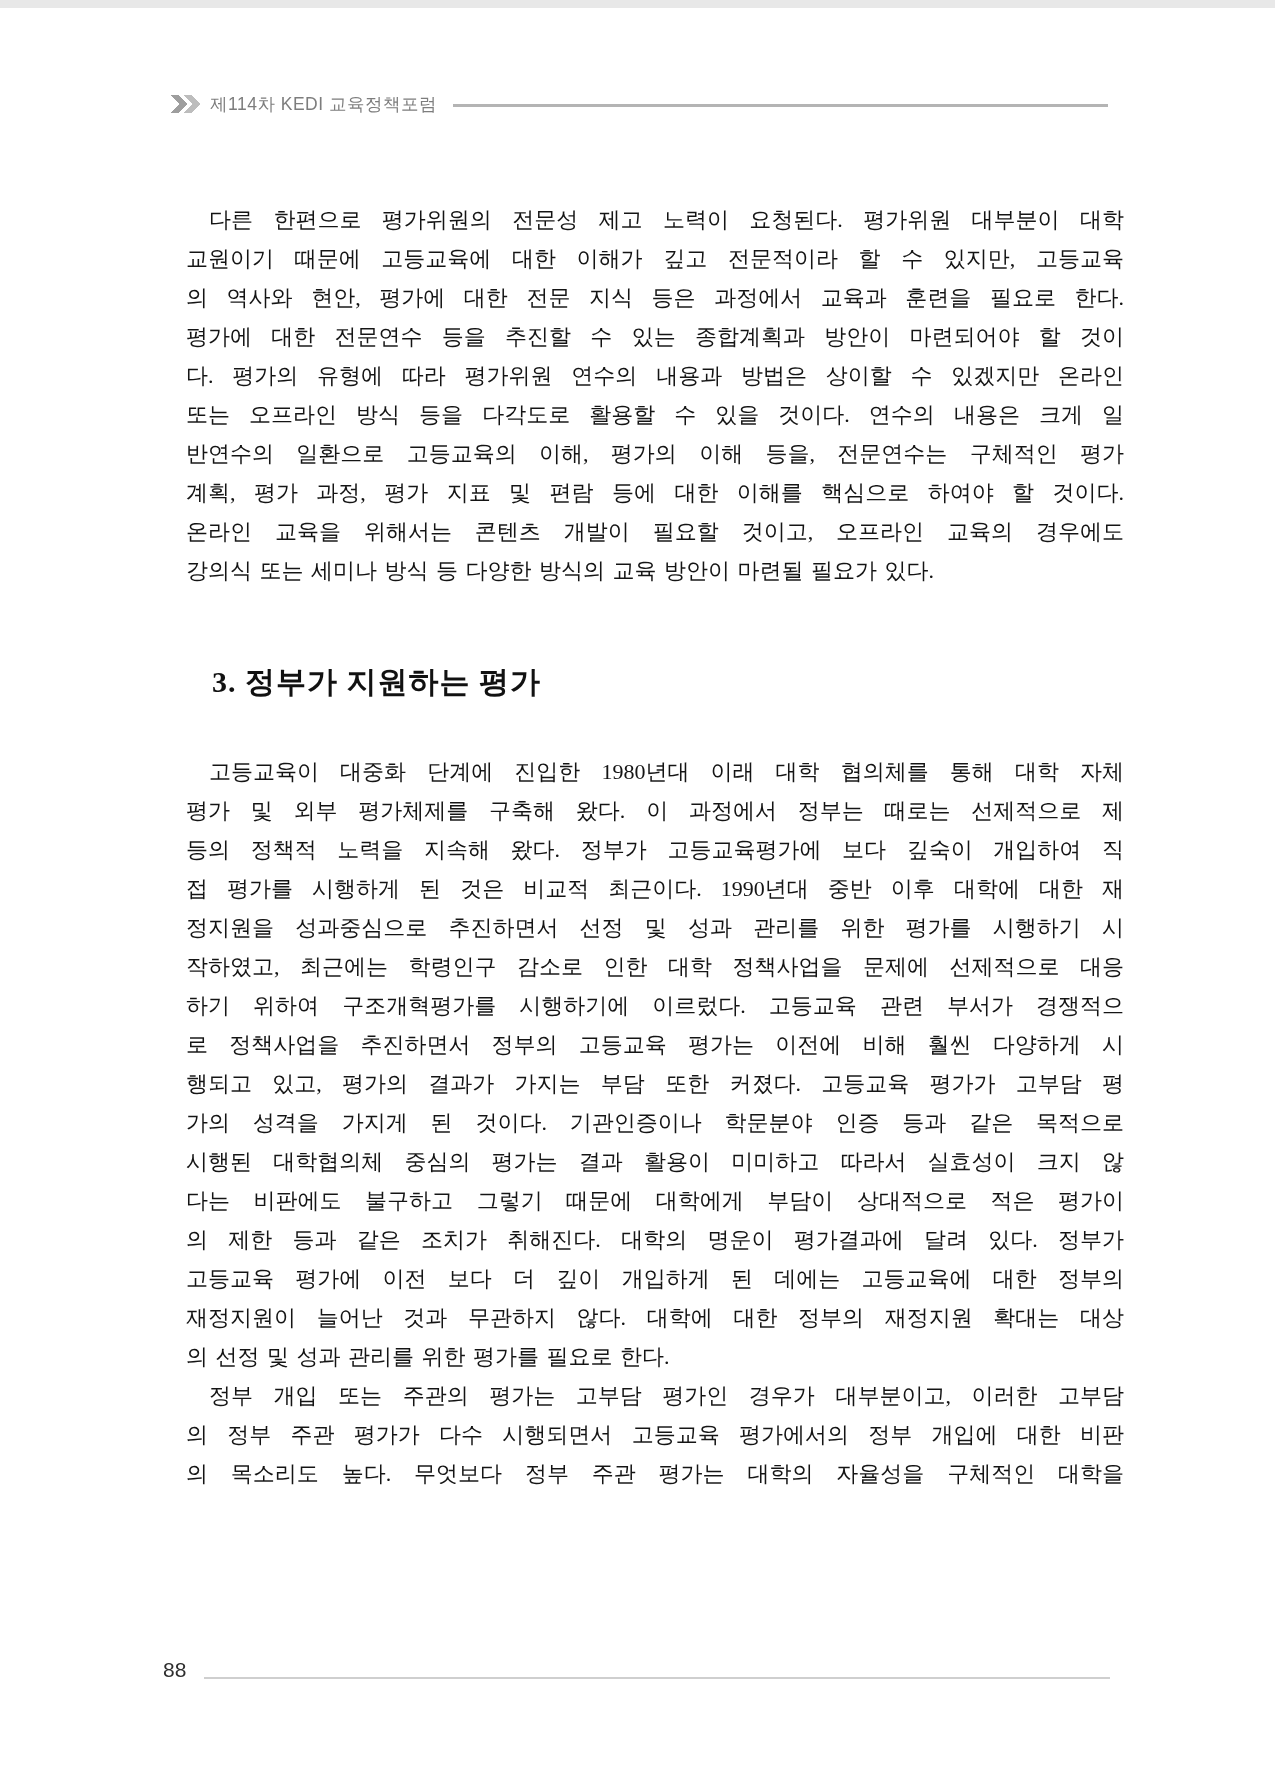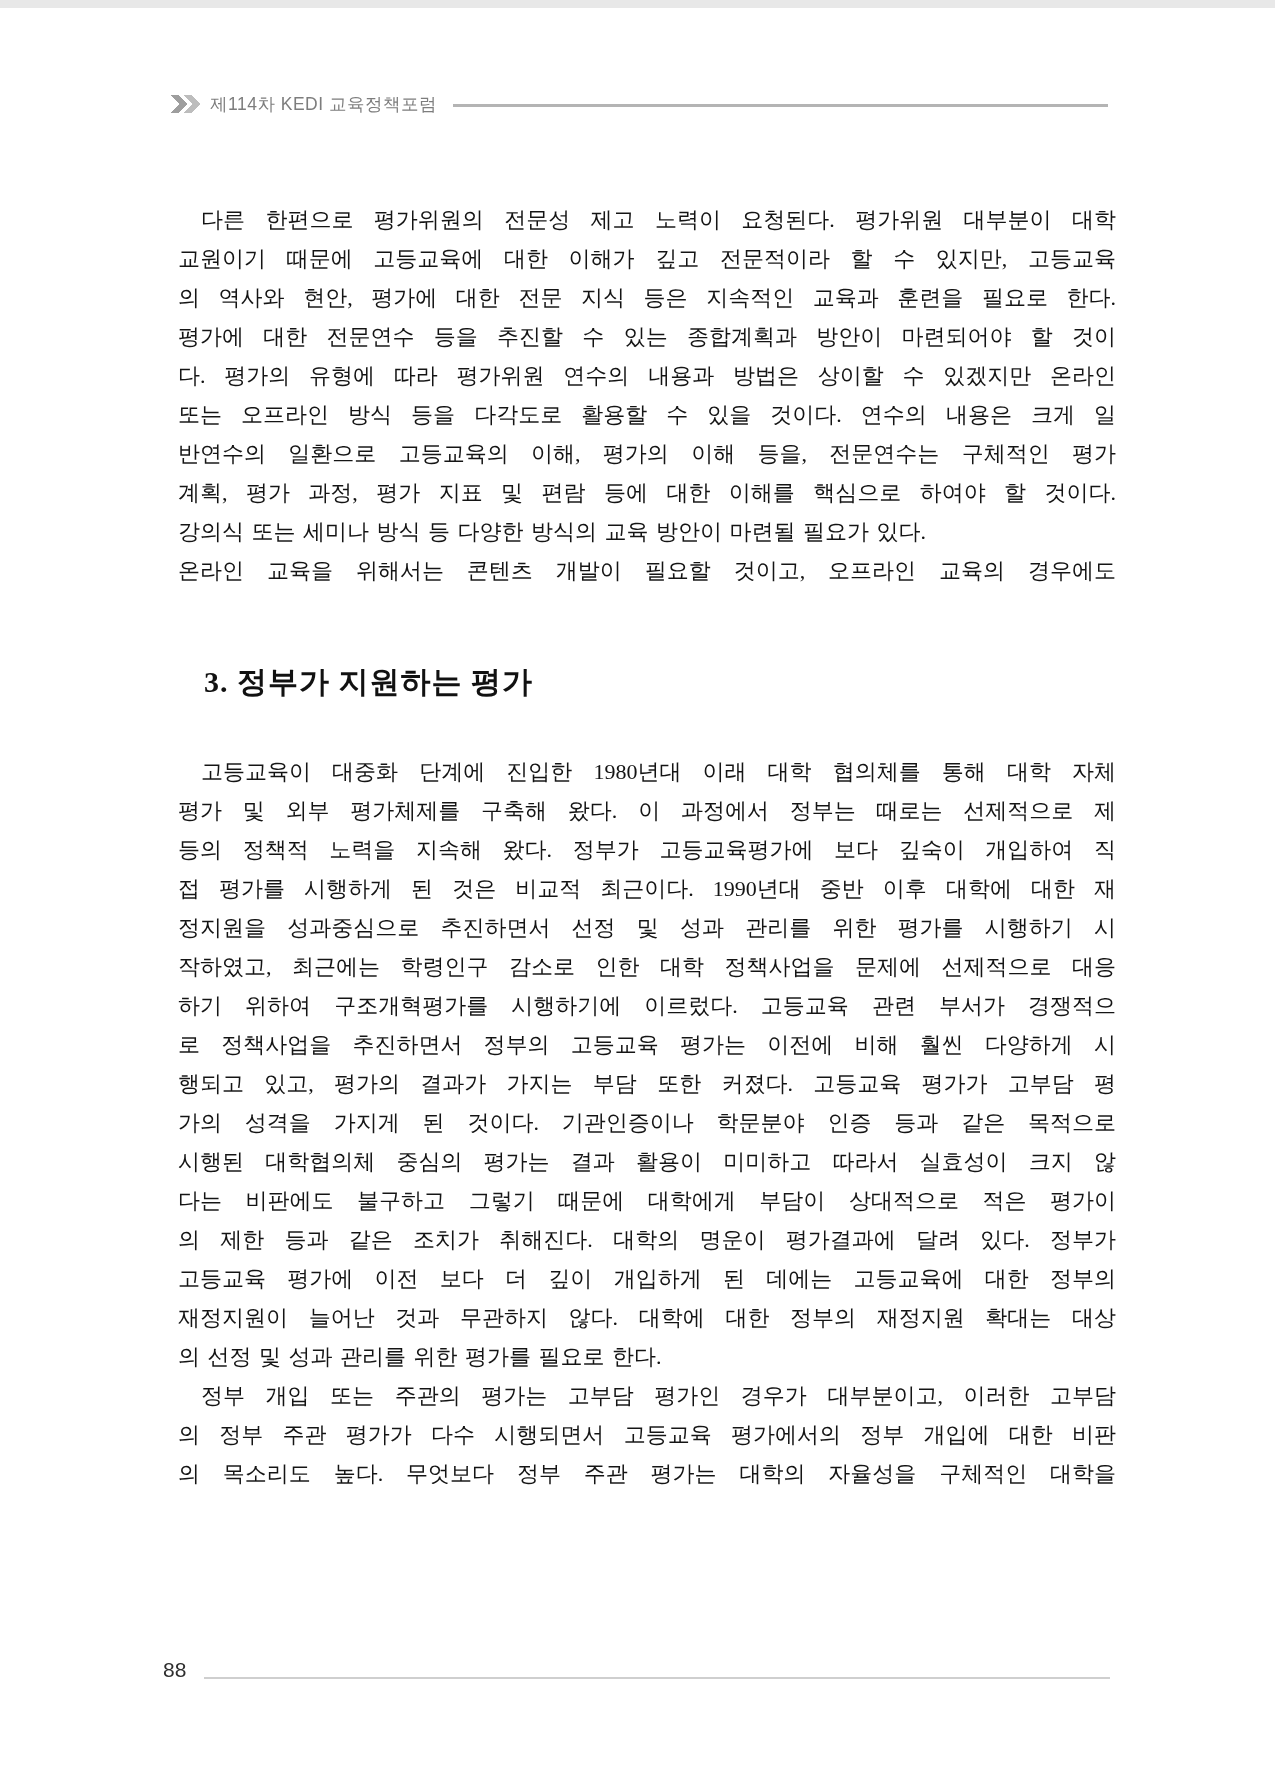"다른 한편으로 평가위원의 전문성 제고" .content { left: 178px -> 186px }
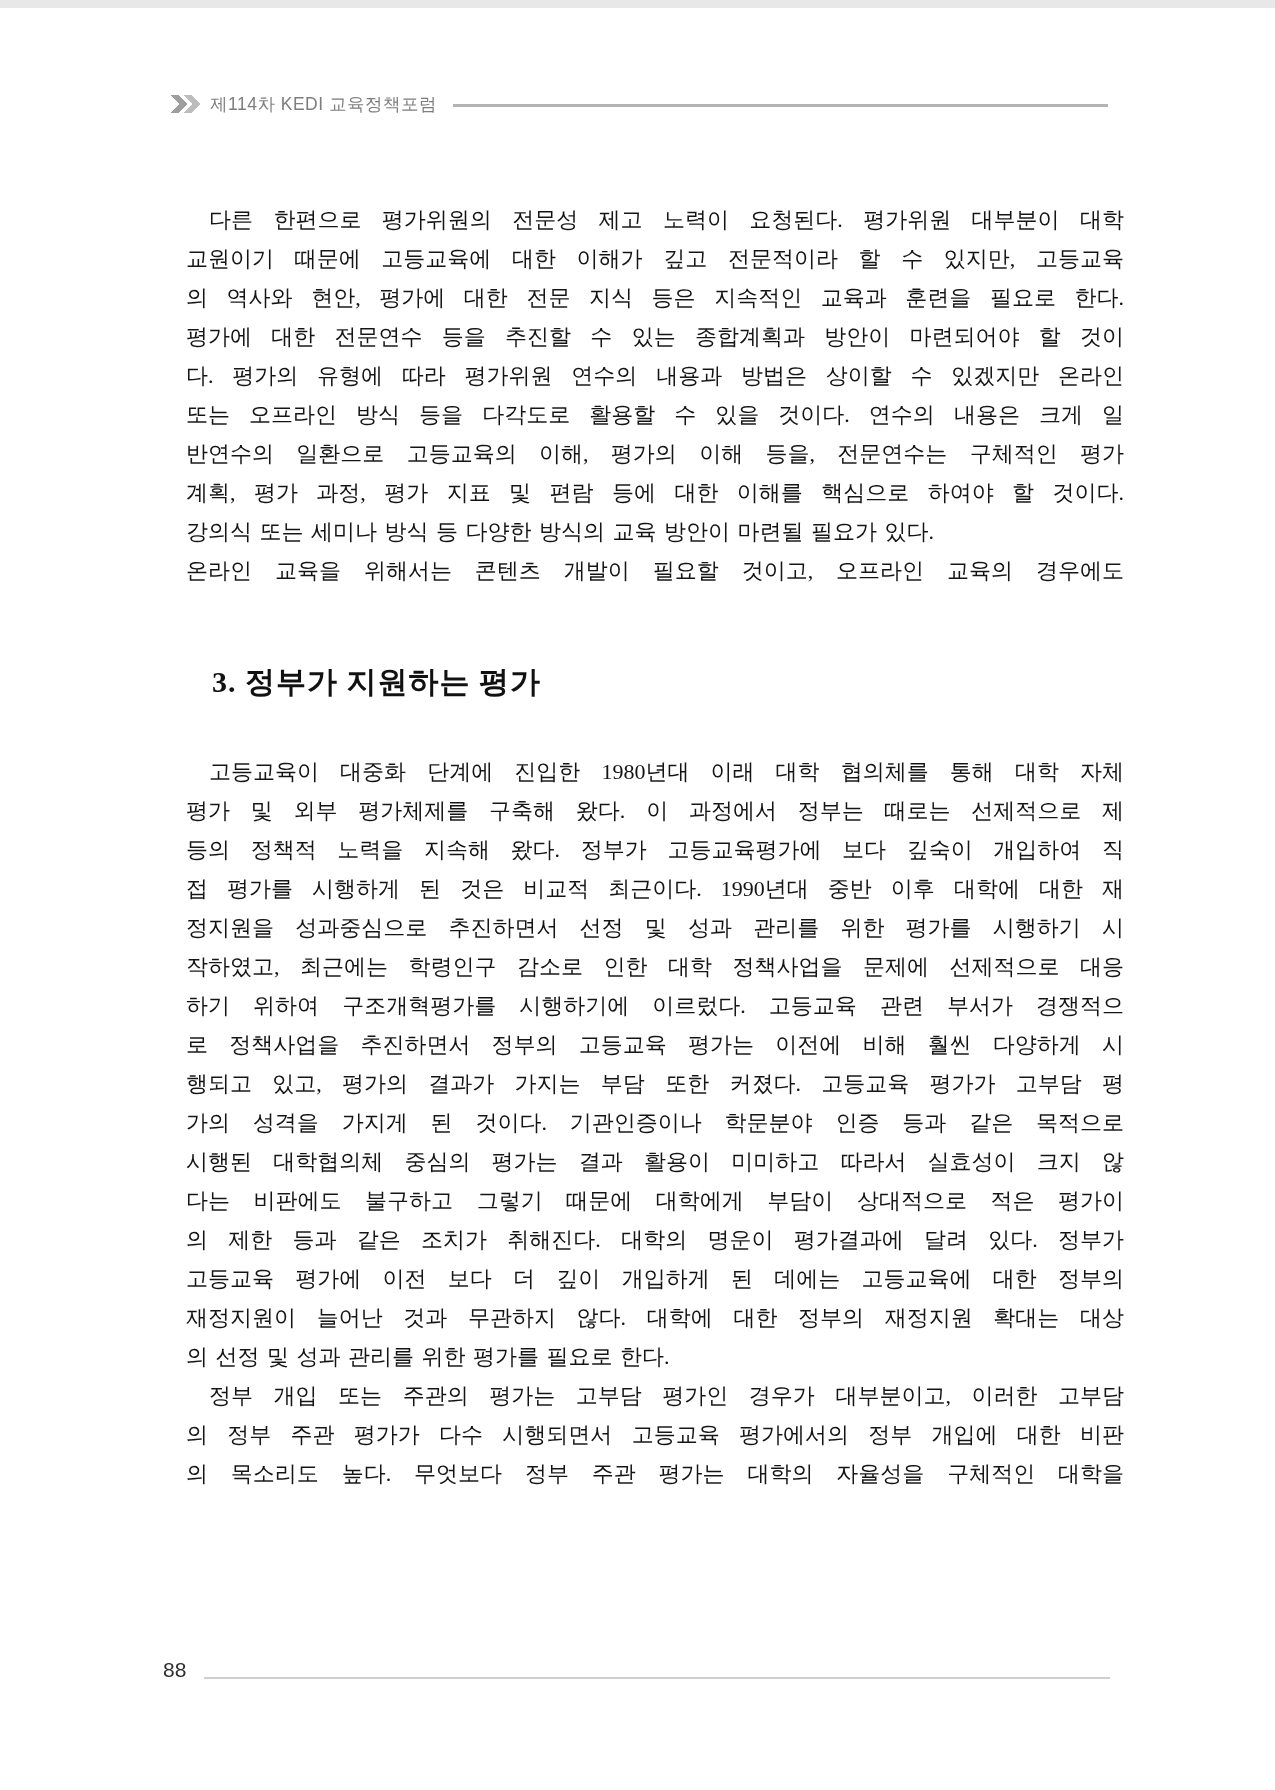"의 역사와 현안, 평가에 대한" div.line { text: 지속적인 -> 과정에서 }
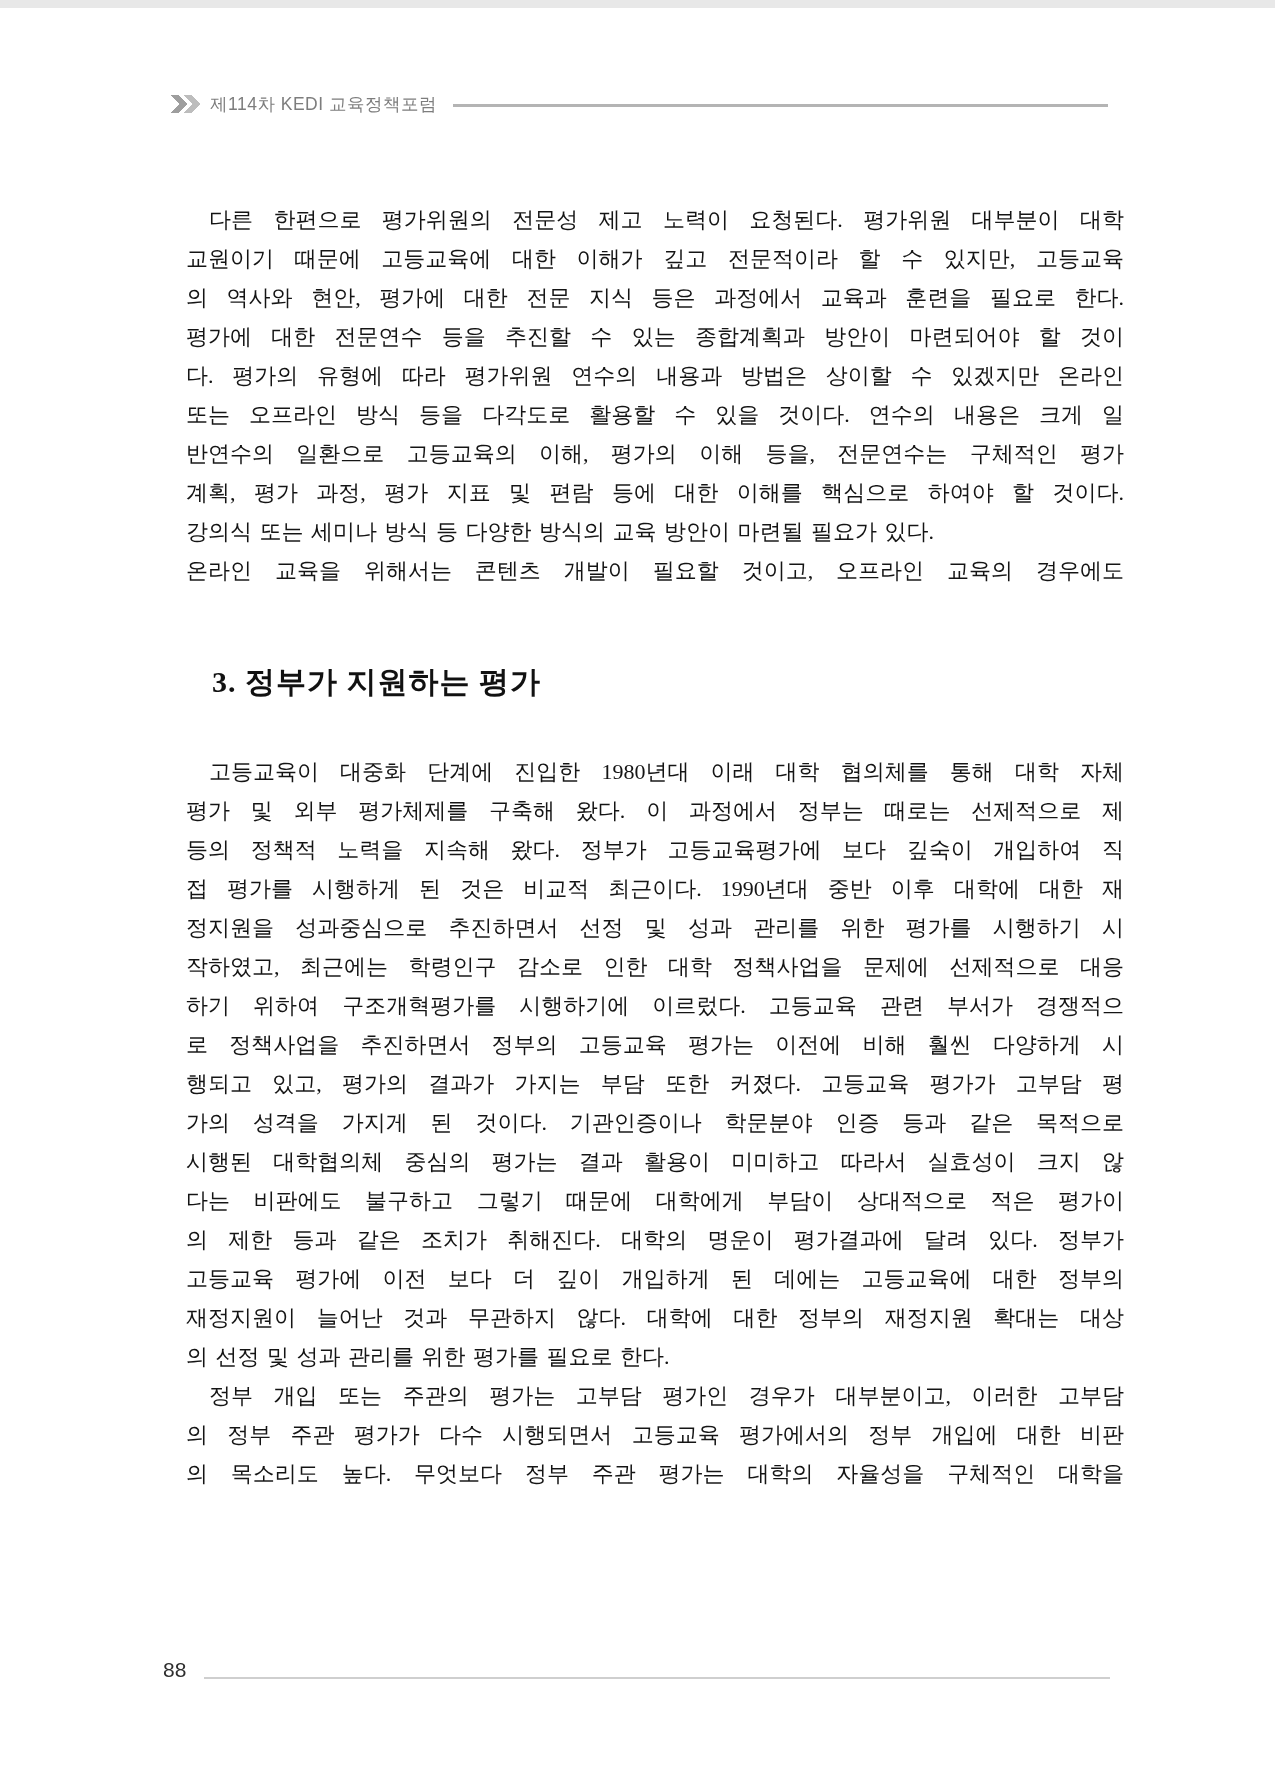"강의식 또는 세미나 방식 등" div.line { order: before "온라인 교육을 위해서는 콘텐츠 개발이" -> after "온라인 교육을 위해서는 콘텐츠 개발이" }
